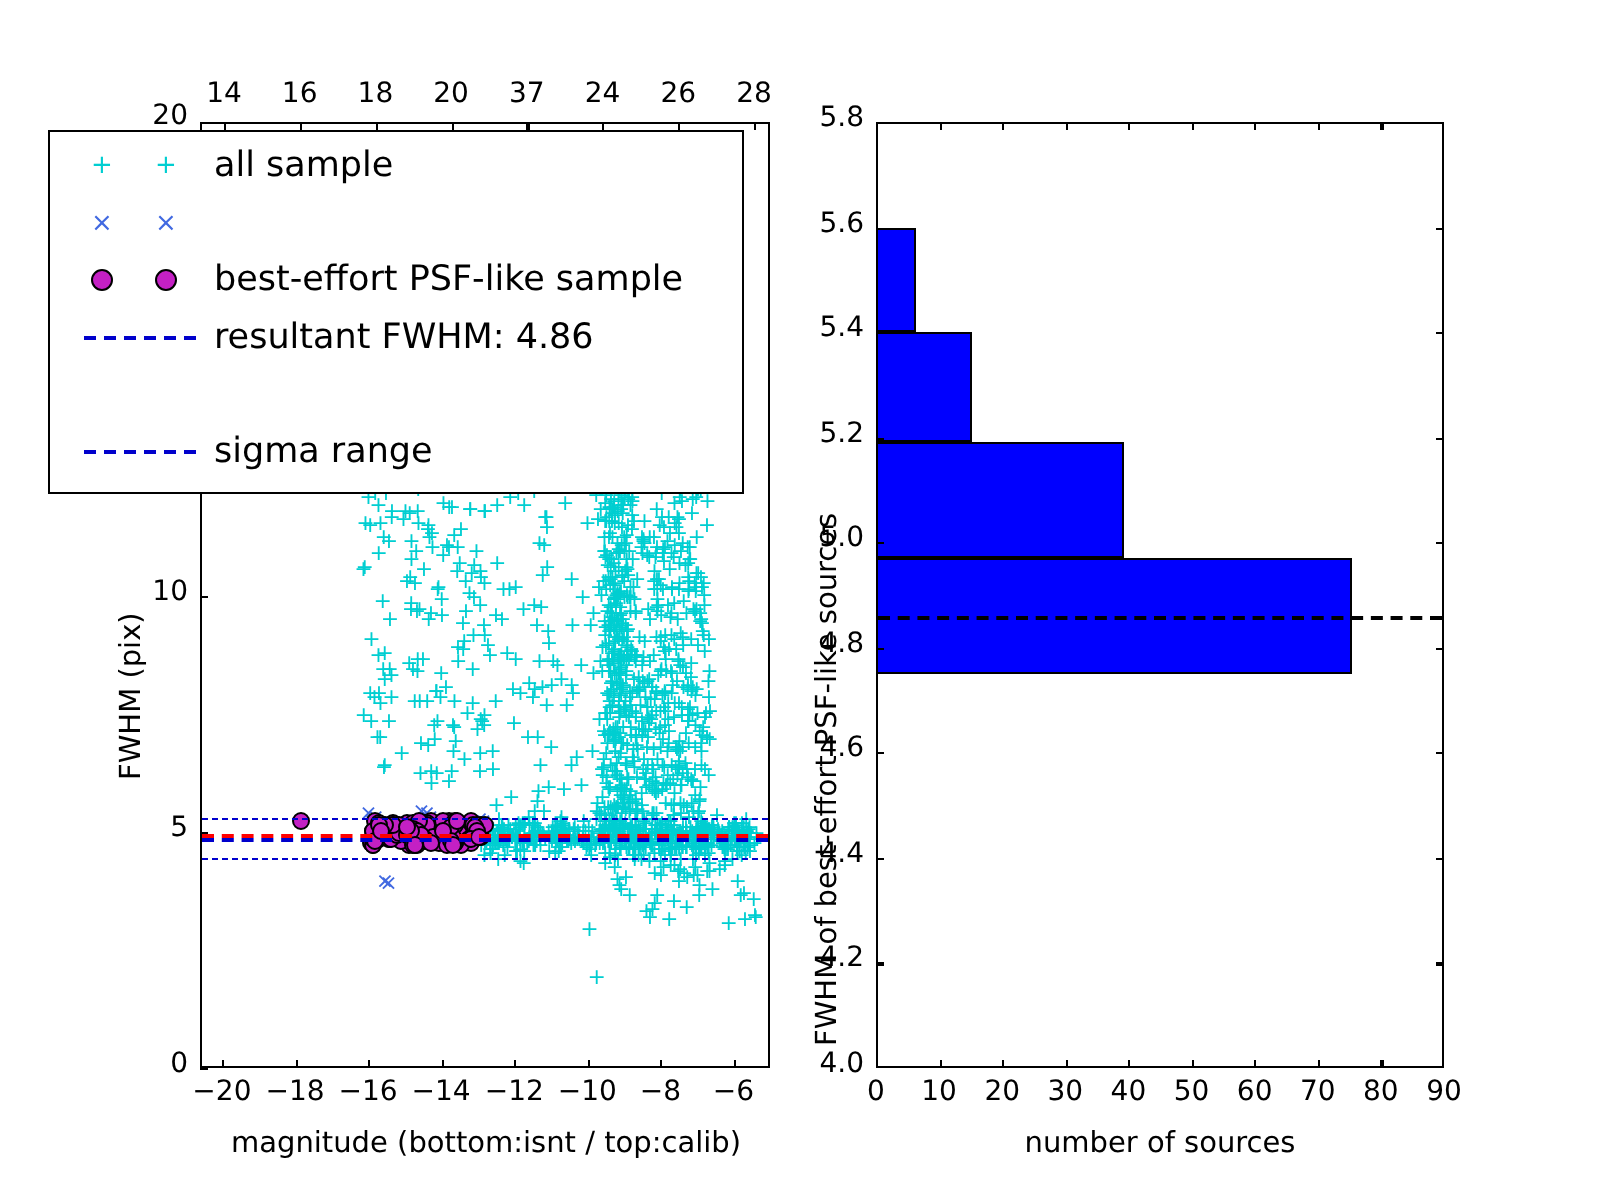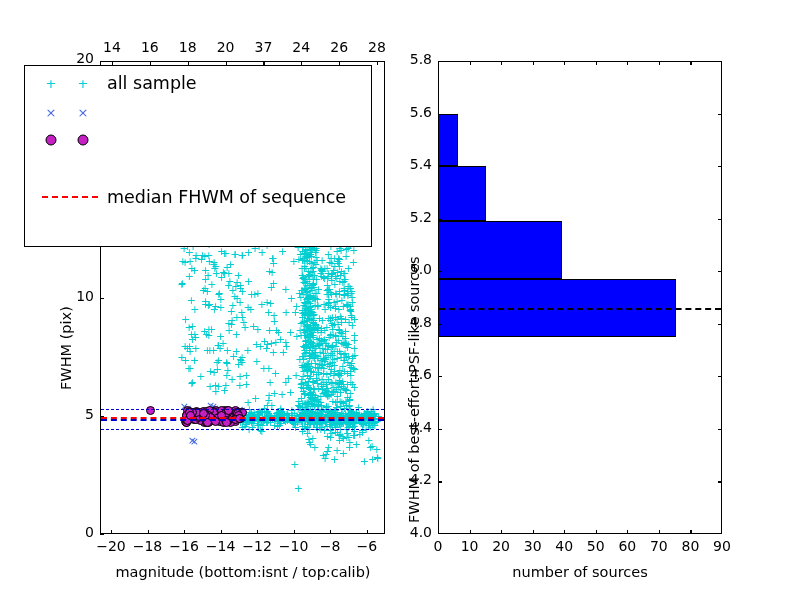"best-effort PSF-like sample" div.legend-text { html: none -> <div>best-effort PSF-like sample</div> }
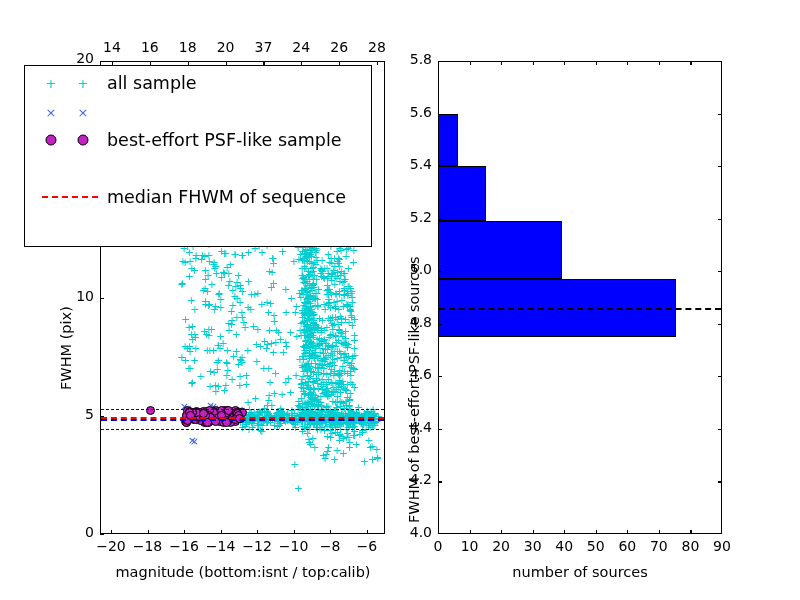"resultant FWHM: 4.86" div.legend-row { html: none -> <div> <div> <div></div> </div> <div>resultant FWHM: 4.86</div> </div> }
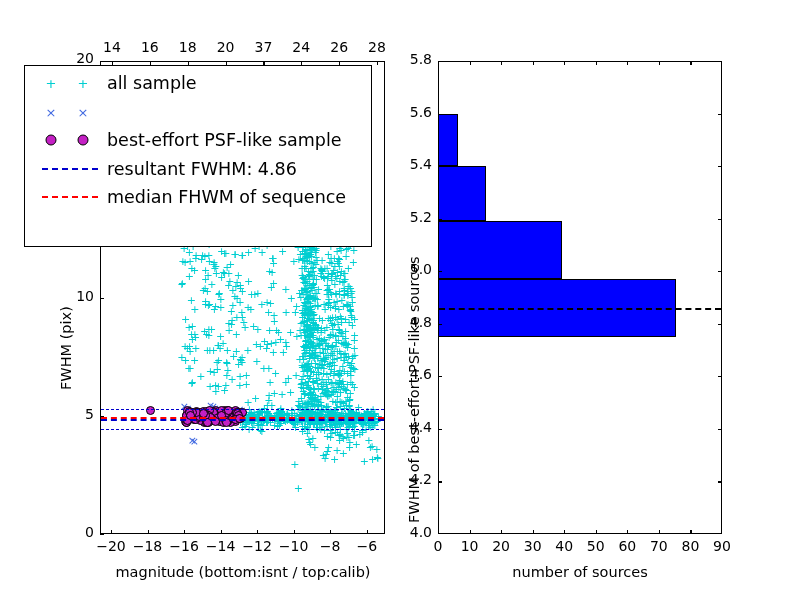"median FHWM of sequence" div.legend-row { html: <div> <div> <div></div> </div> <div>median FHWM of sequence</div> </div> -> none }
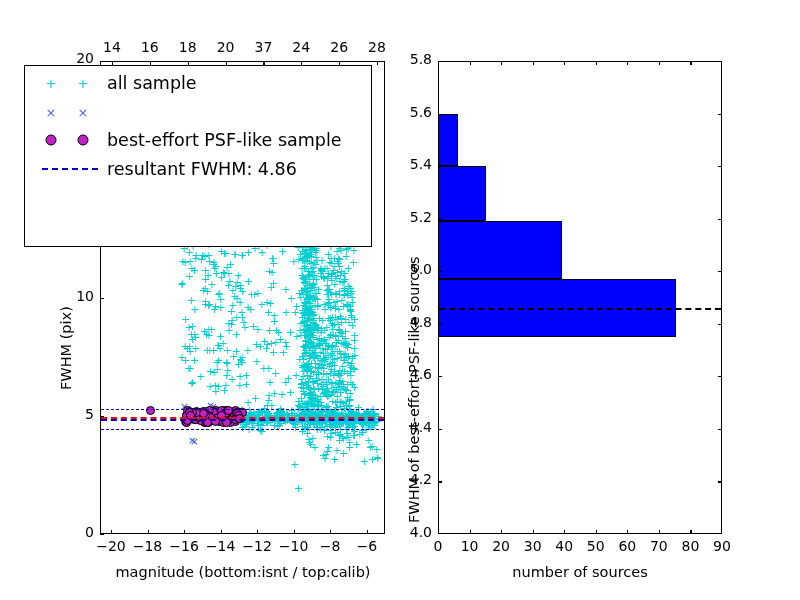"sigma range" div.legend-row { html: none -> <div> <div> <div></div> </div> <div>sigma range</div> </div> }
